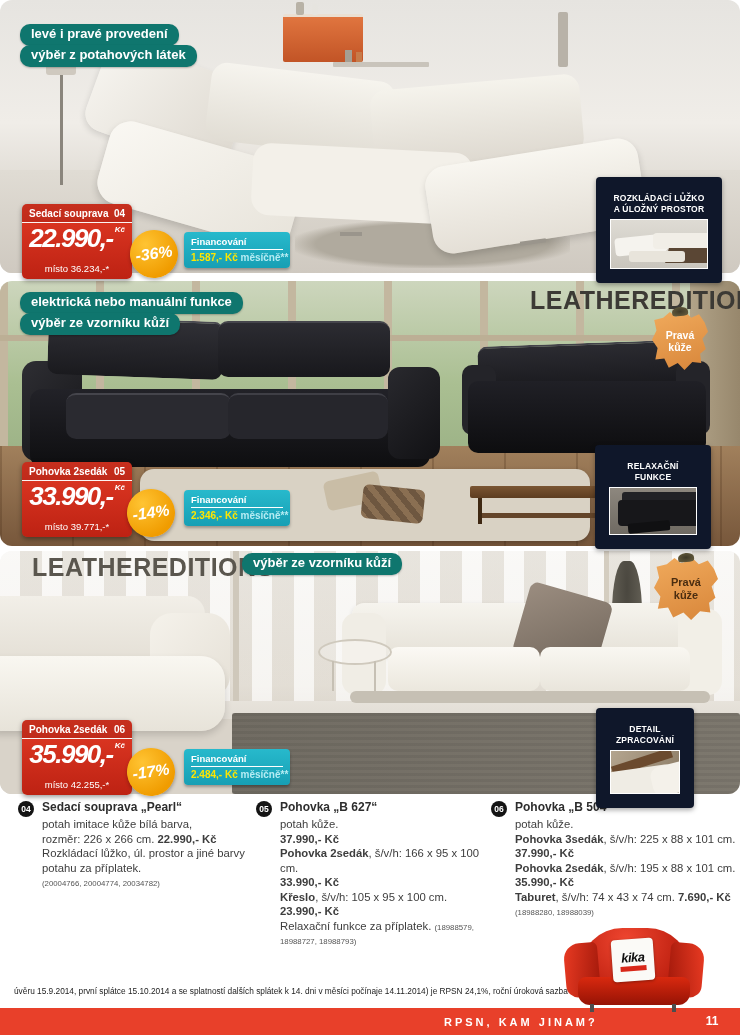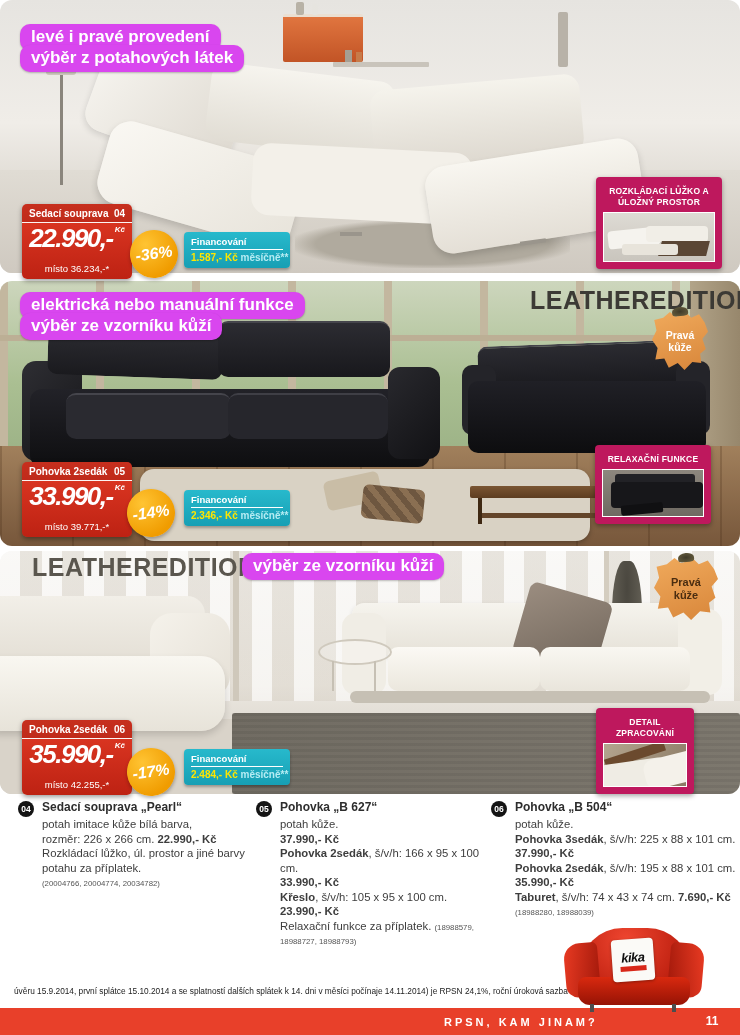"levé i pravé provedení" .pill { background: #d946ef -> #0f766e; font-size: 17px -> 13px }
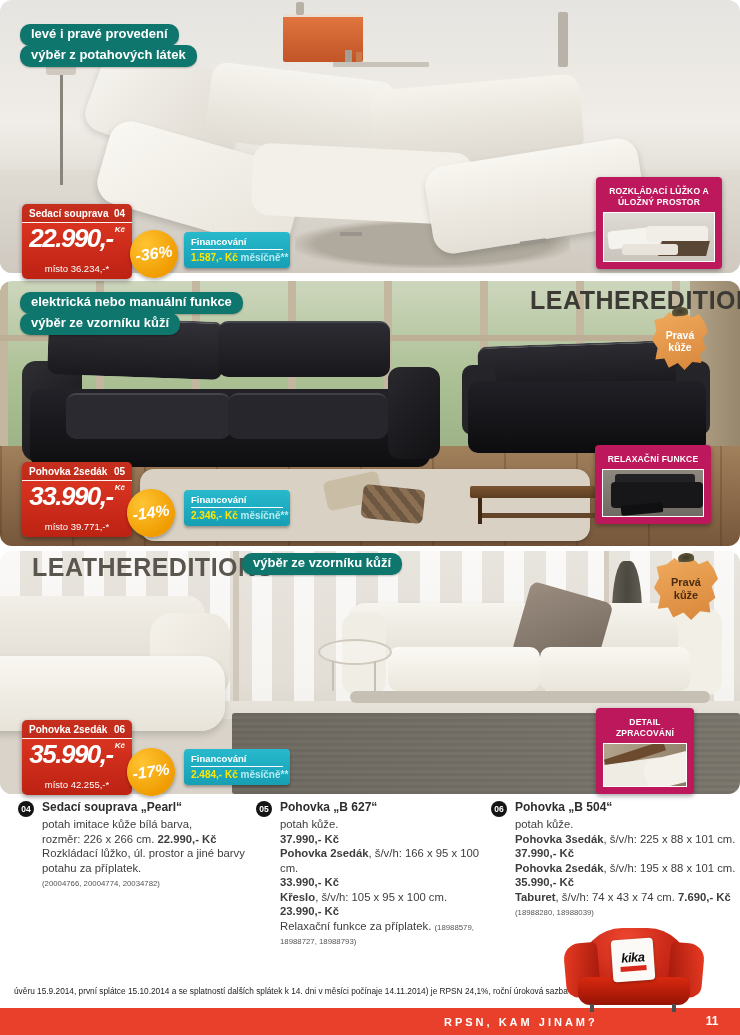"ROZKLÁDACÍ LŮŽKO A ÚLOŽNÝ PROSTOR" .feature-badge { background: #be185d -> #0f172a; padding: 7px -> 14px }
